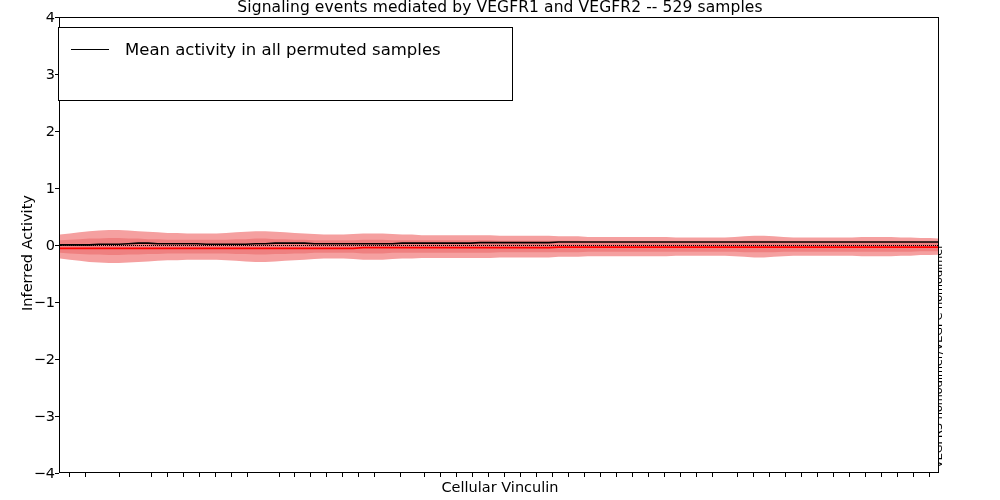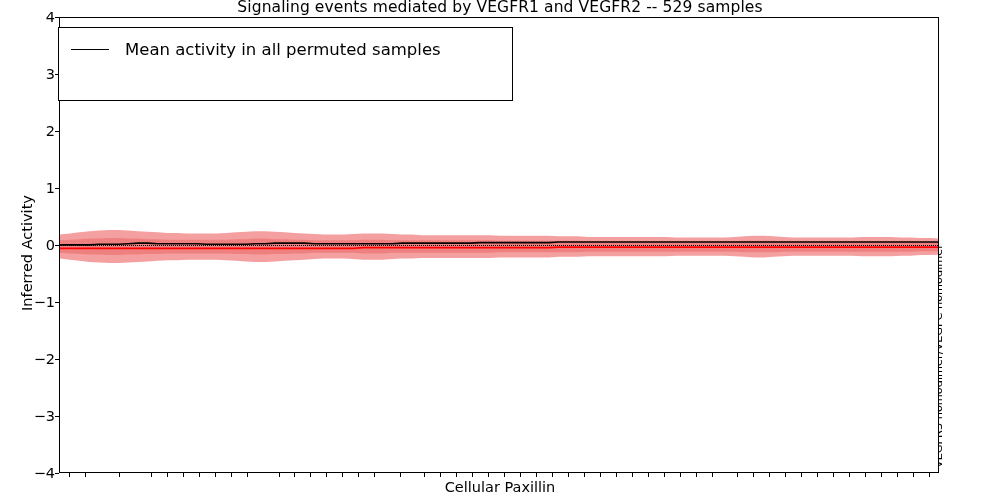"Cellular Paxillin" div { text: Paxillin -> Vinculin }
